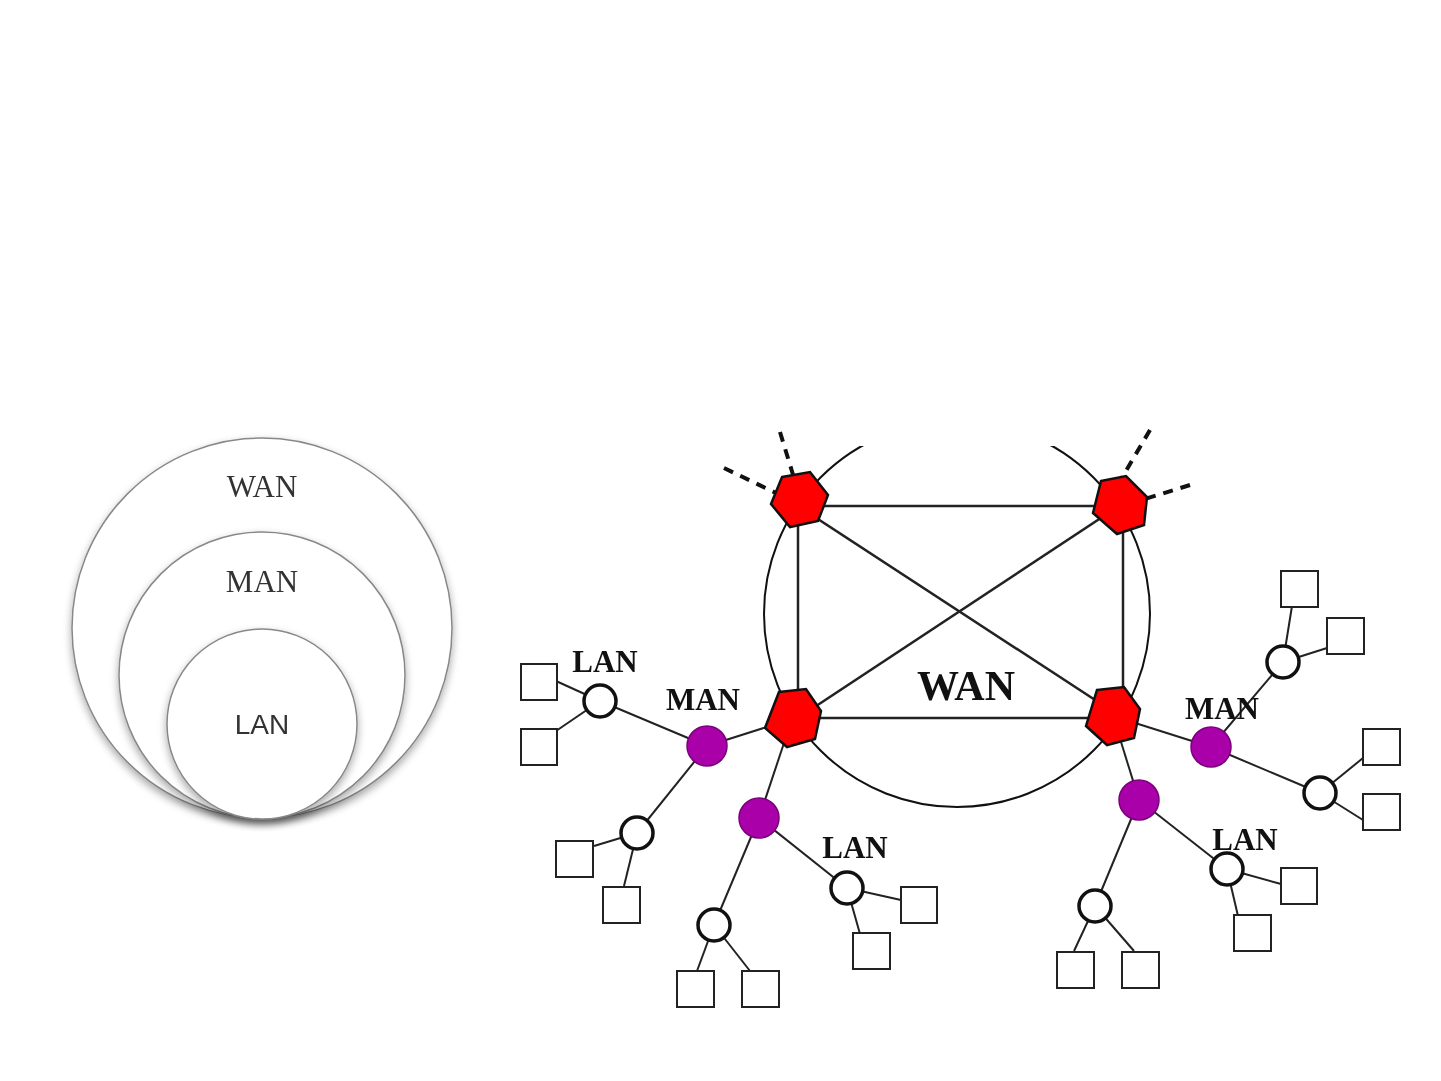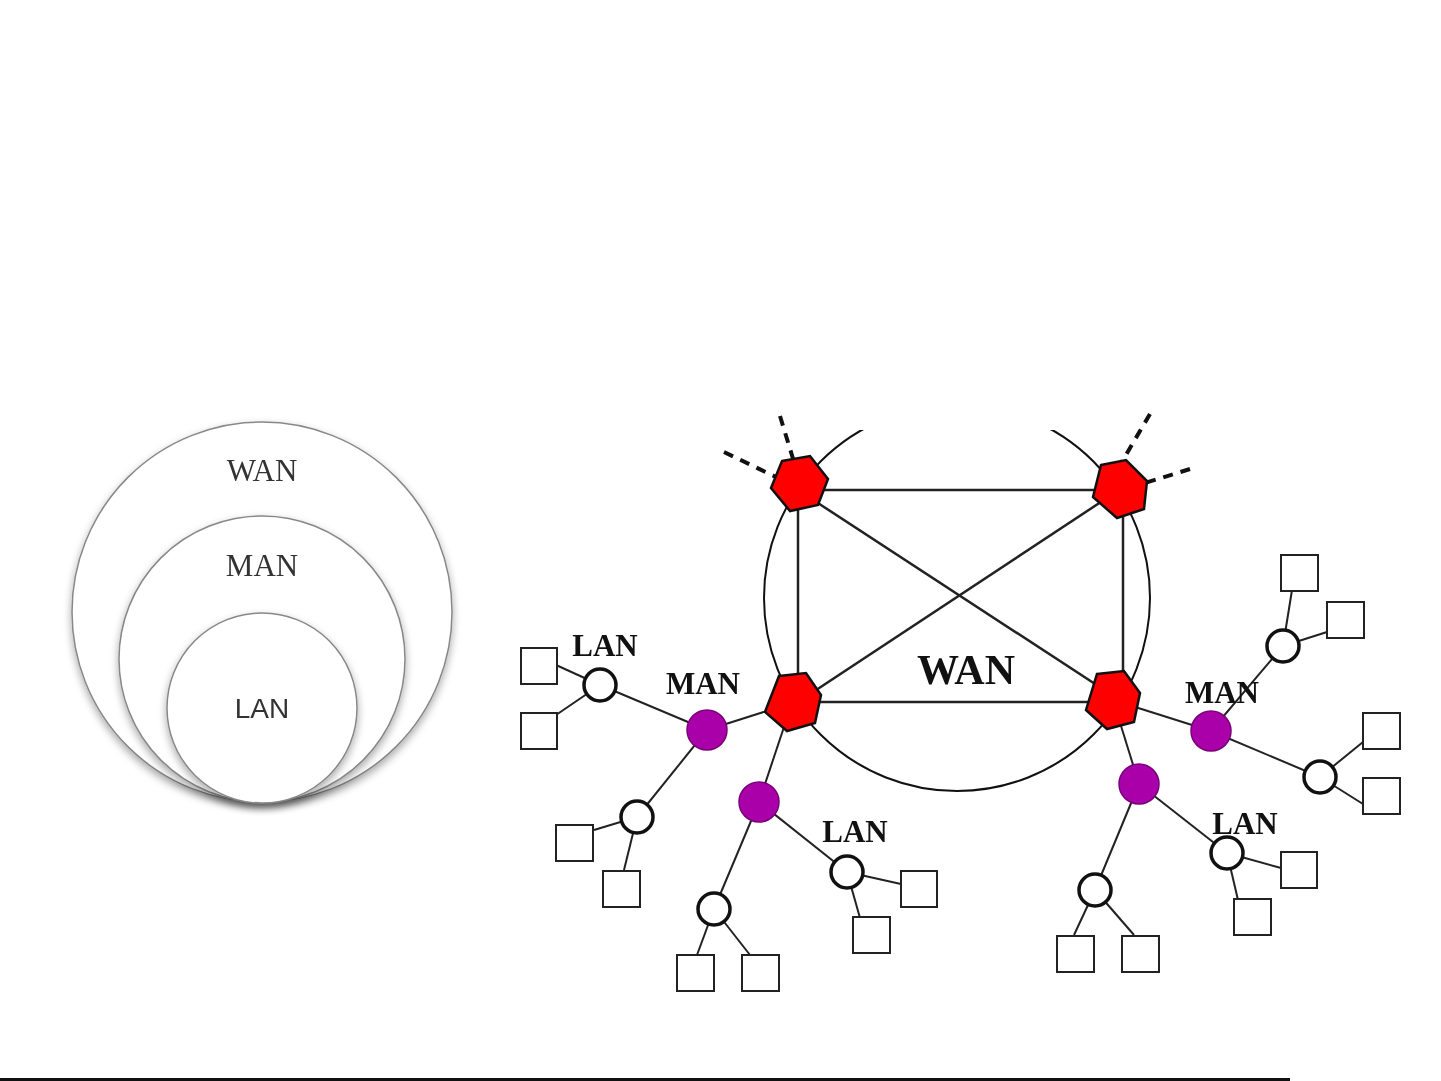"WAN" #stage { top: 0 -> 16px }
